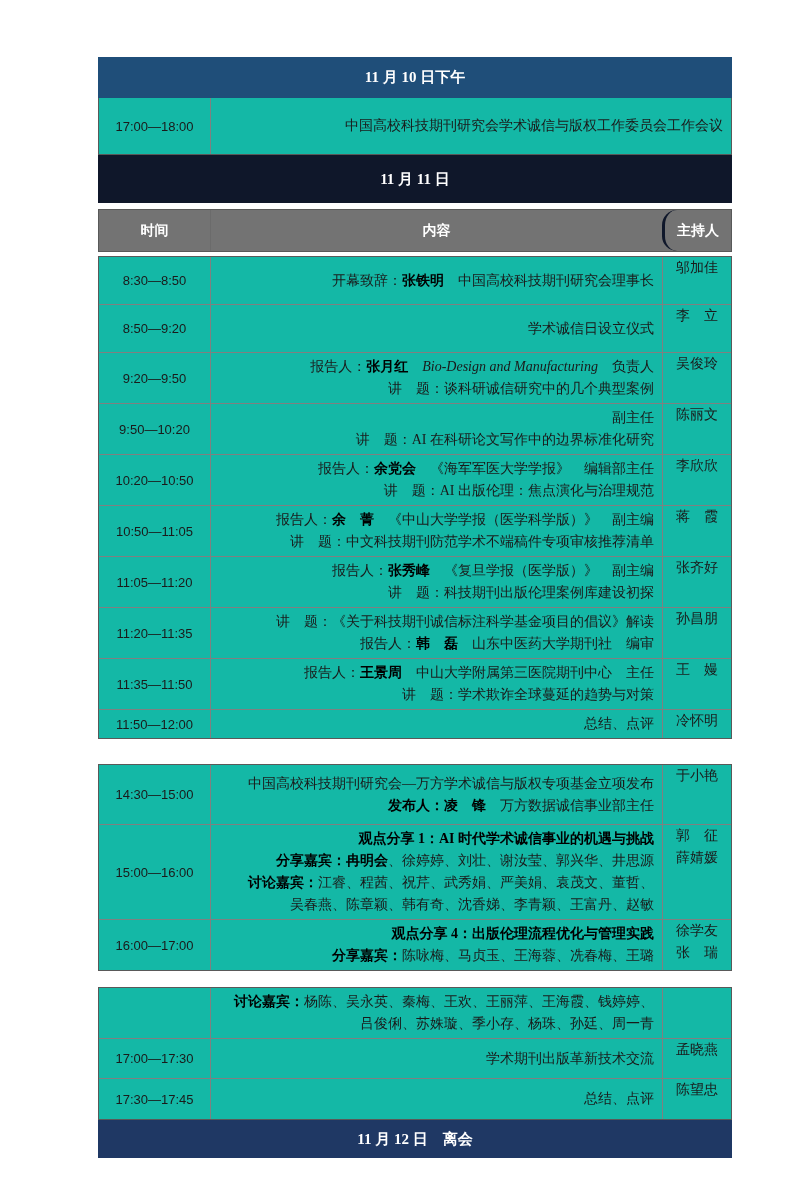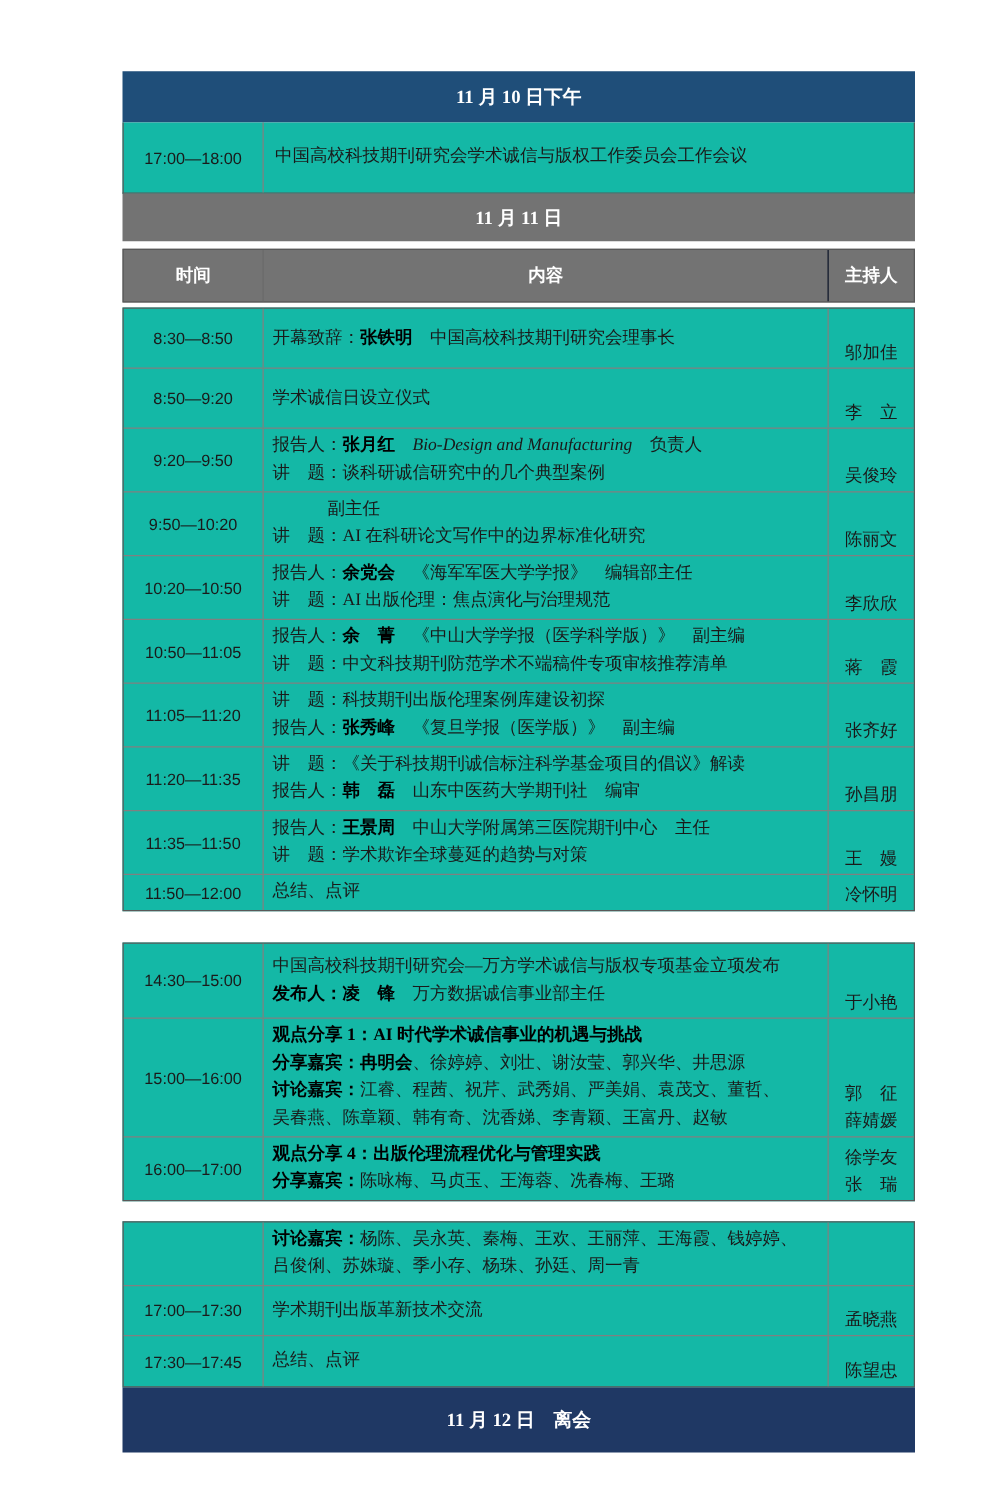"中国高校科技期刊研究会学术诚信与版权工作委员会工作会议" .cline { text-align: none -> right }
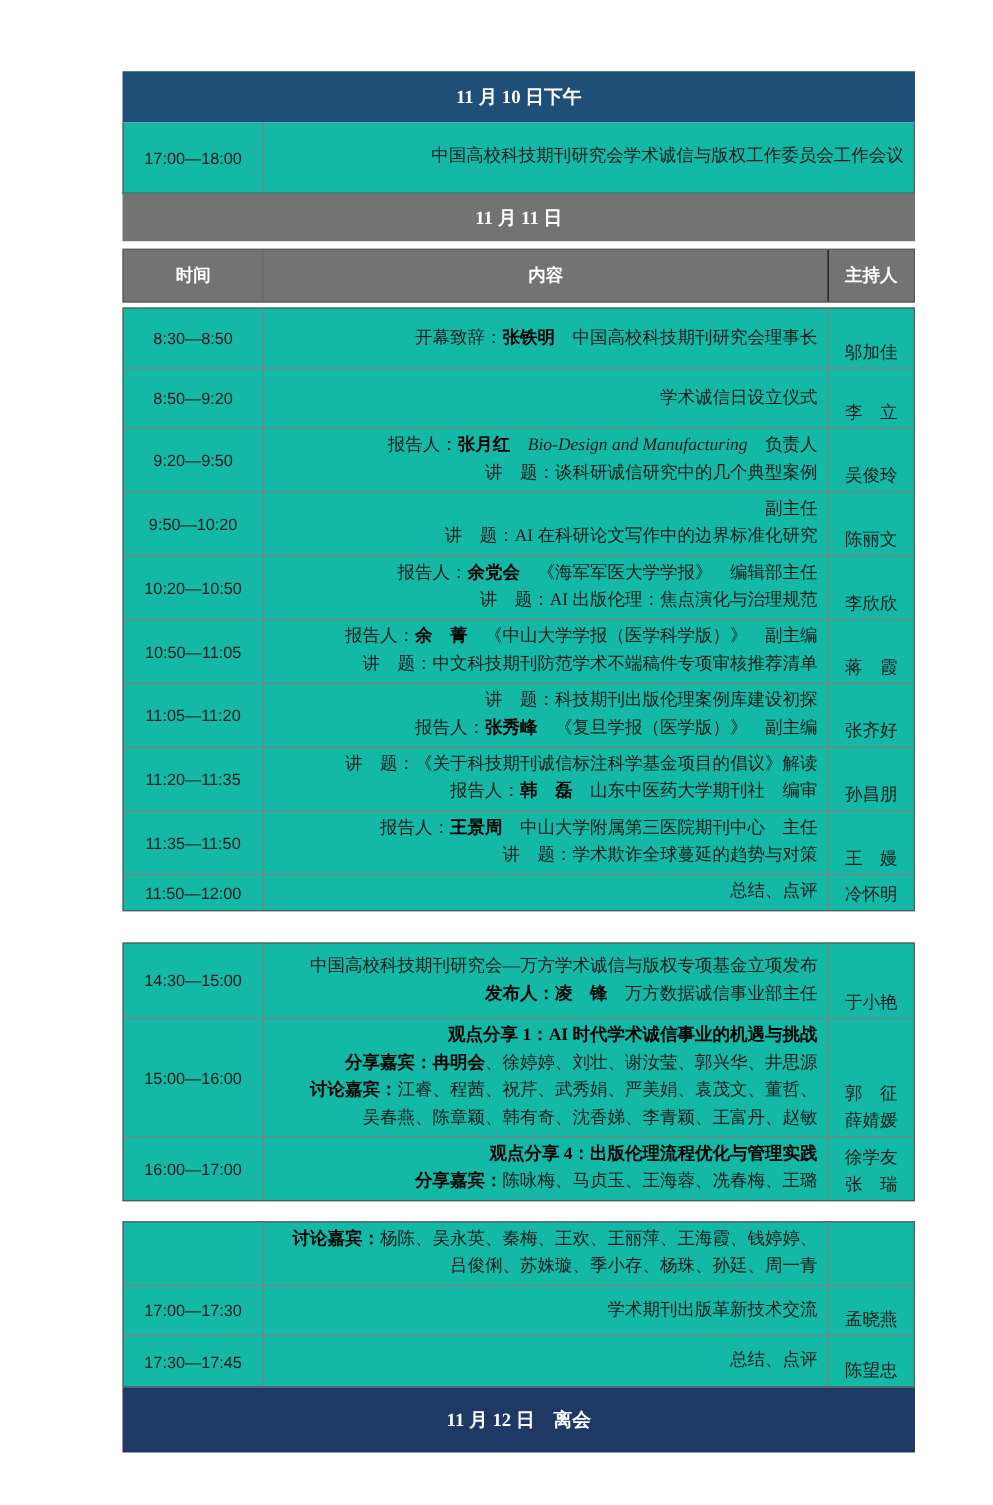"11 月 11 日" .h2 { background: #737373 -> #0f172a; height: 38px -> 48px }
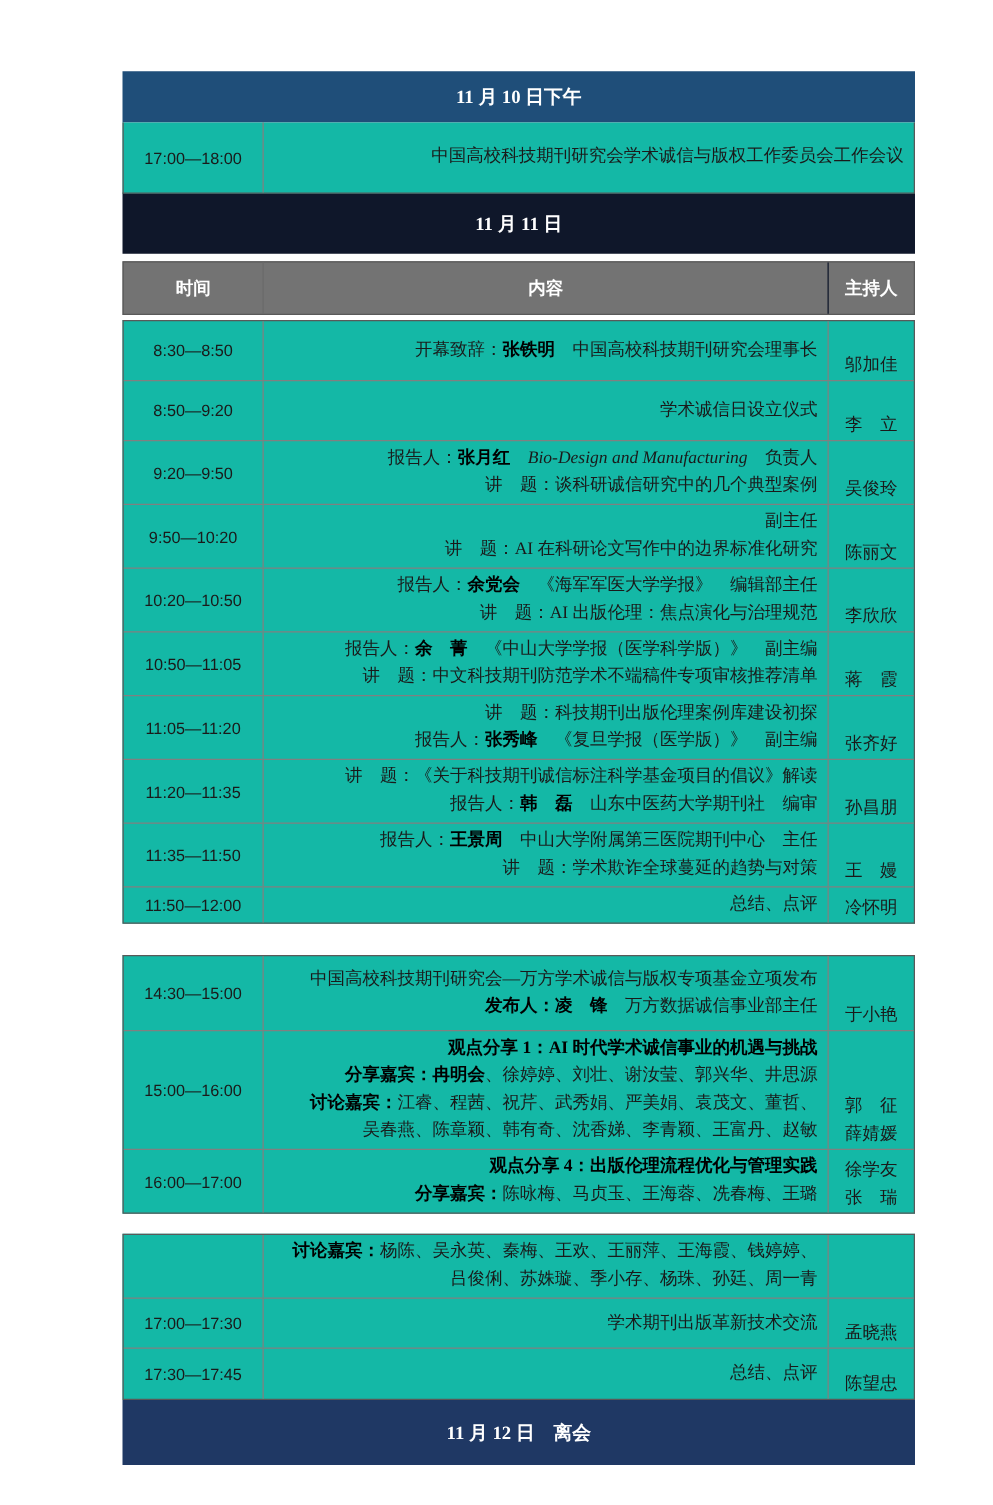"主持人" .ch-host { border-left: 1px solid #0f172a -> 3px solid #0f172a; border-radius: none -> 15px }
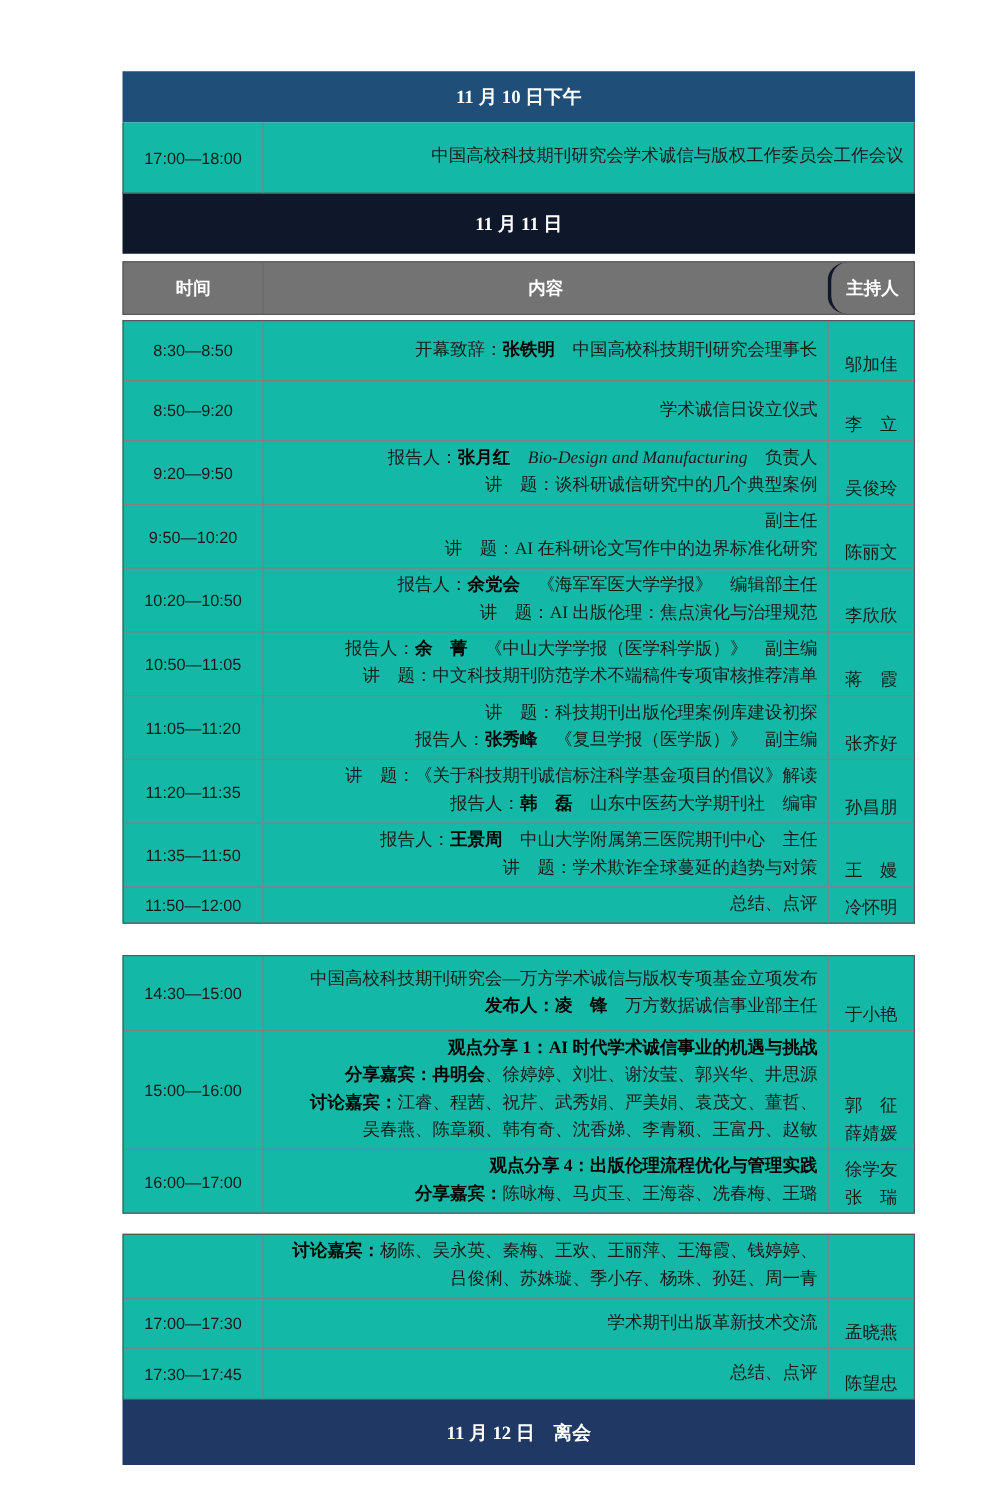"邬加佳" .c-host { justify-content: flex-end -> flex-start }
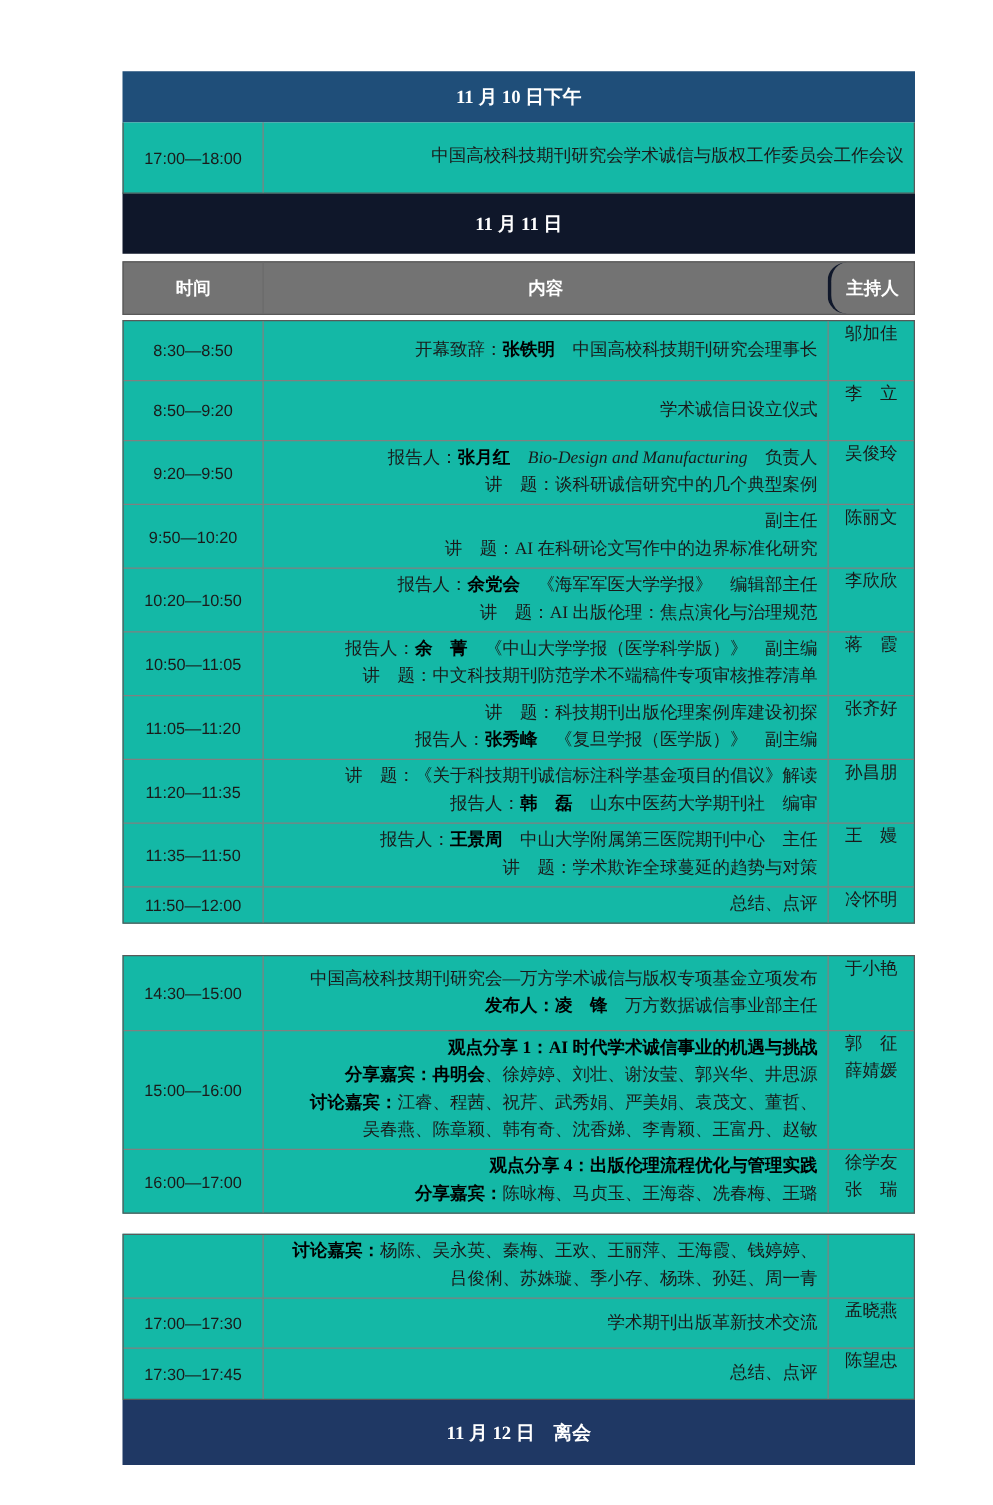"讲 题：科技期刊出版伦理案例库建设初探" div.cline { order: before "报告人：张秀峰 《复旦学报（医学版）》 副主编" -> after "报告人：张秀峰 《复旦学报（医学版）》 副主编" }
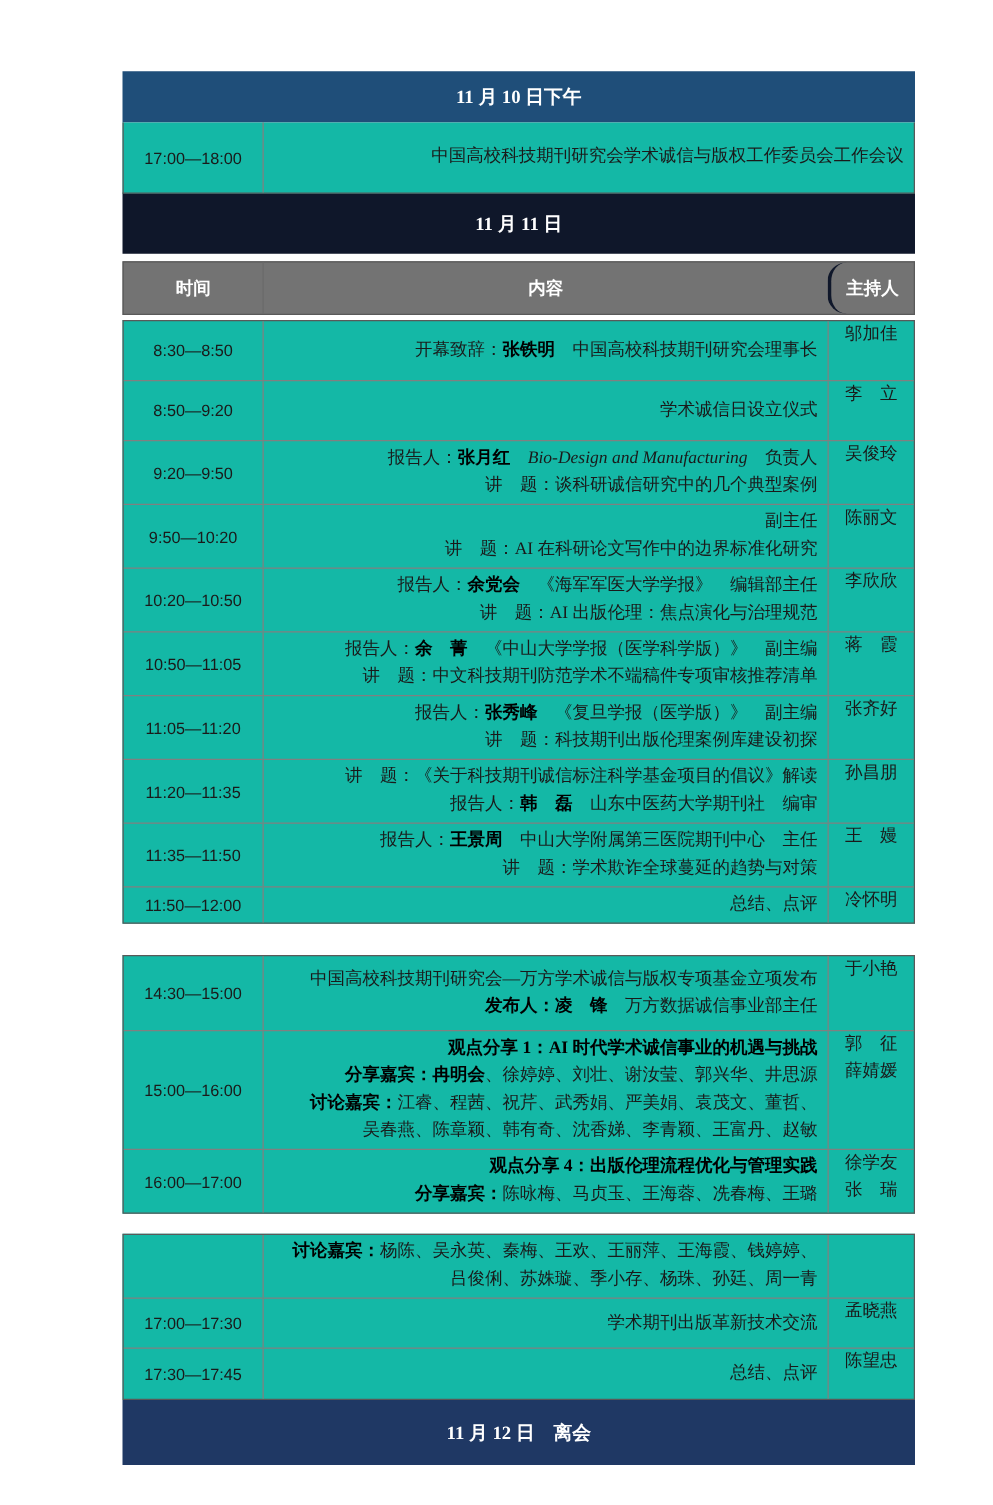"11 月 12 日 离会" .hf { height: 52px -> 38px }
